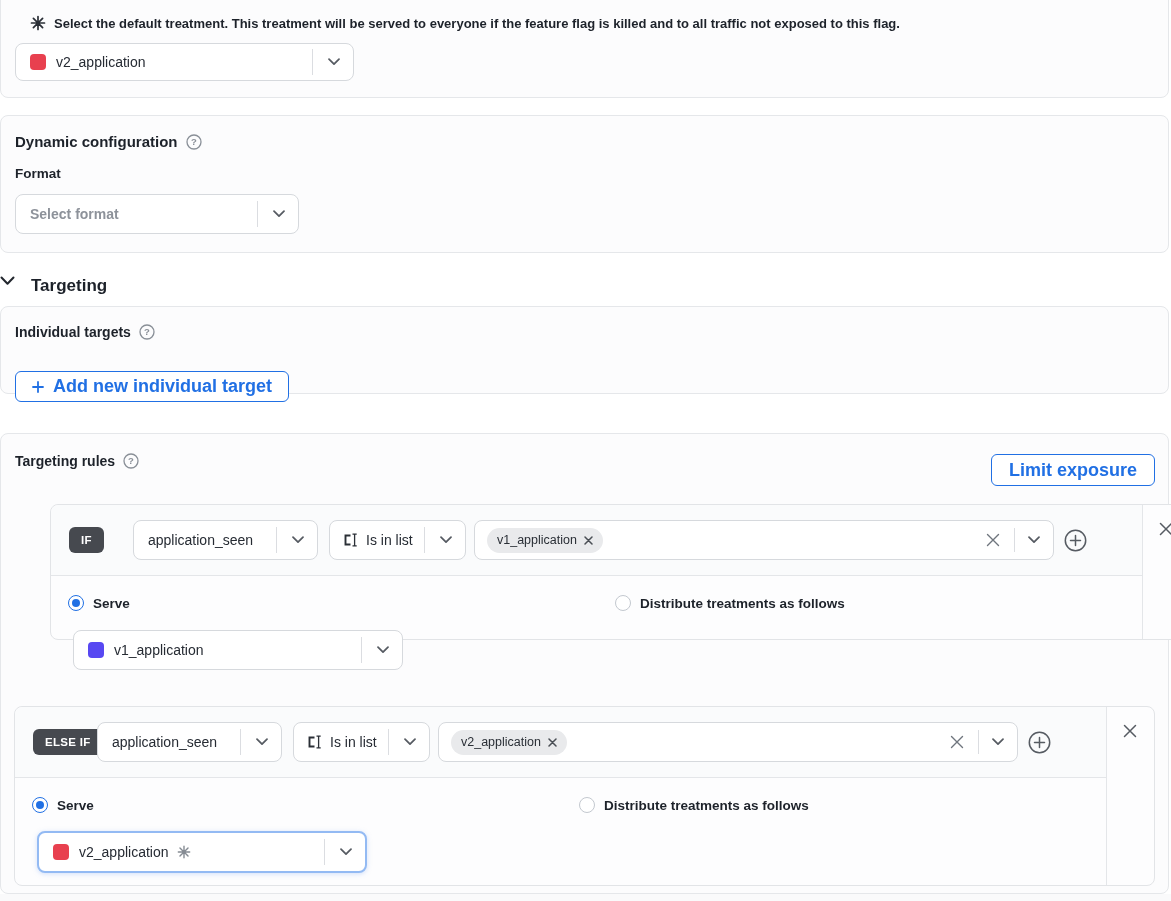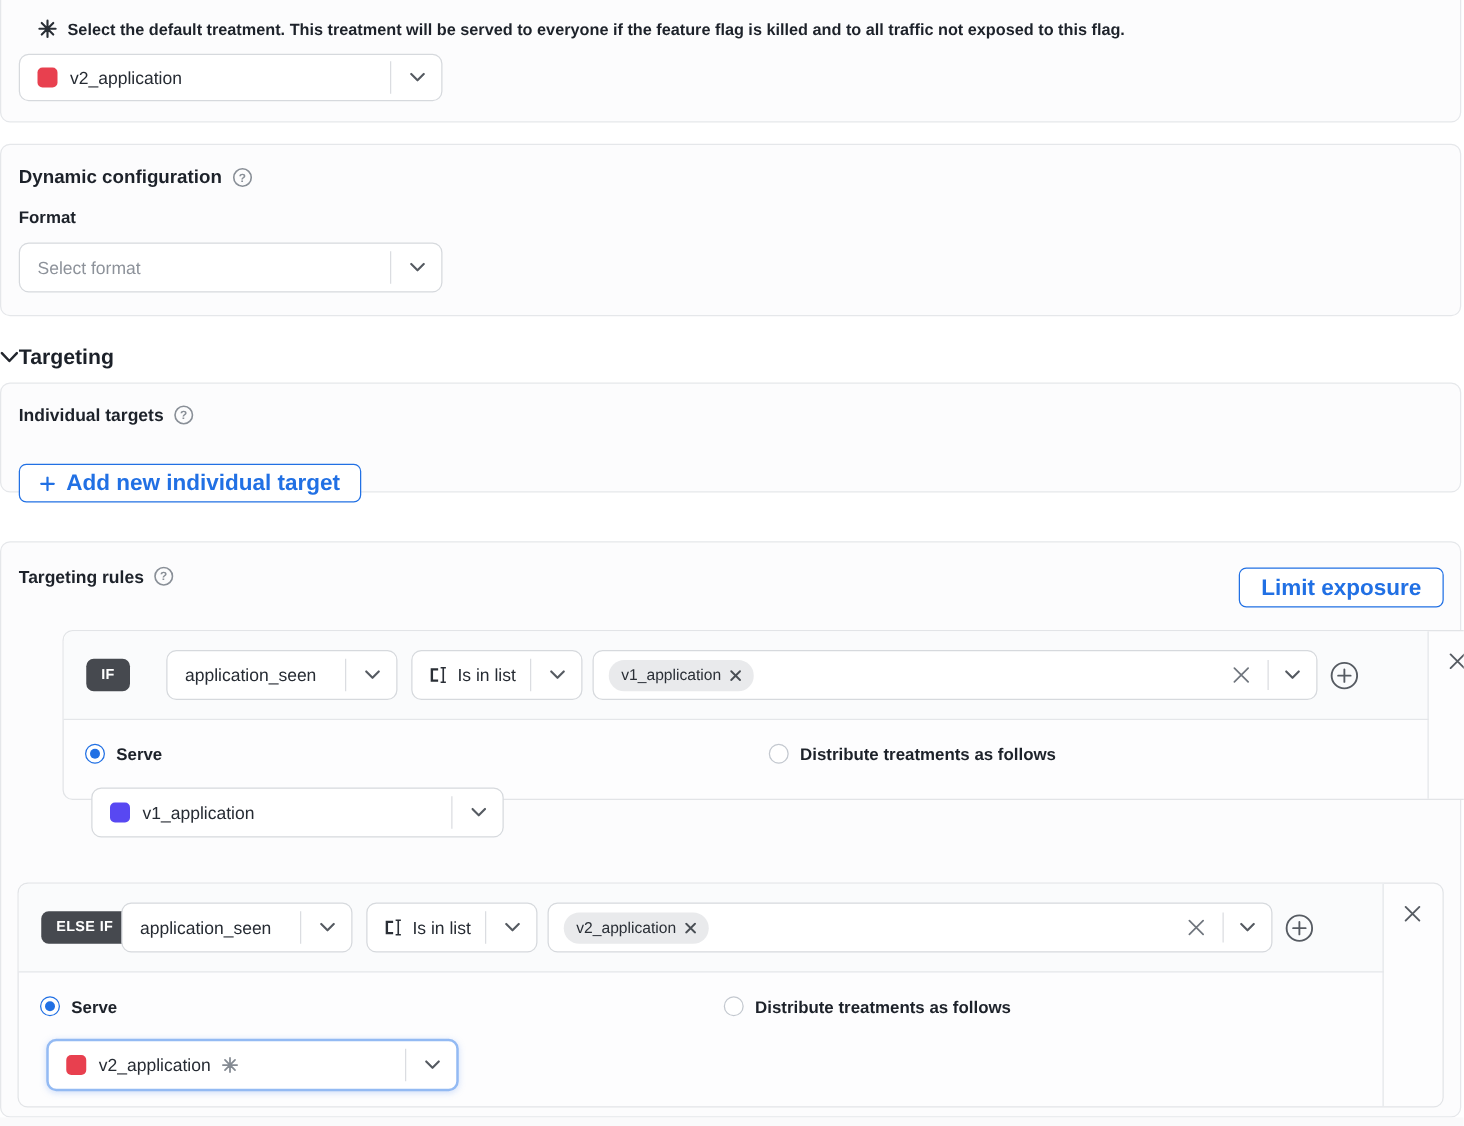"Select format" div.select { font-weight: none -> bold; width: 339px -> 284px }
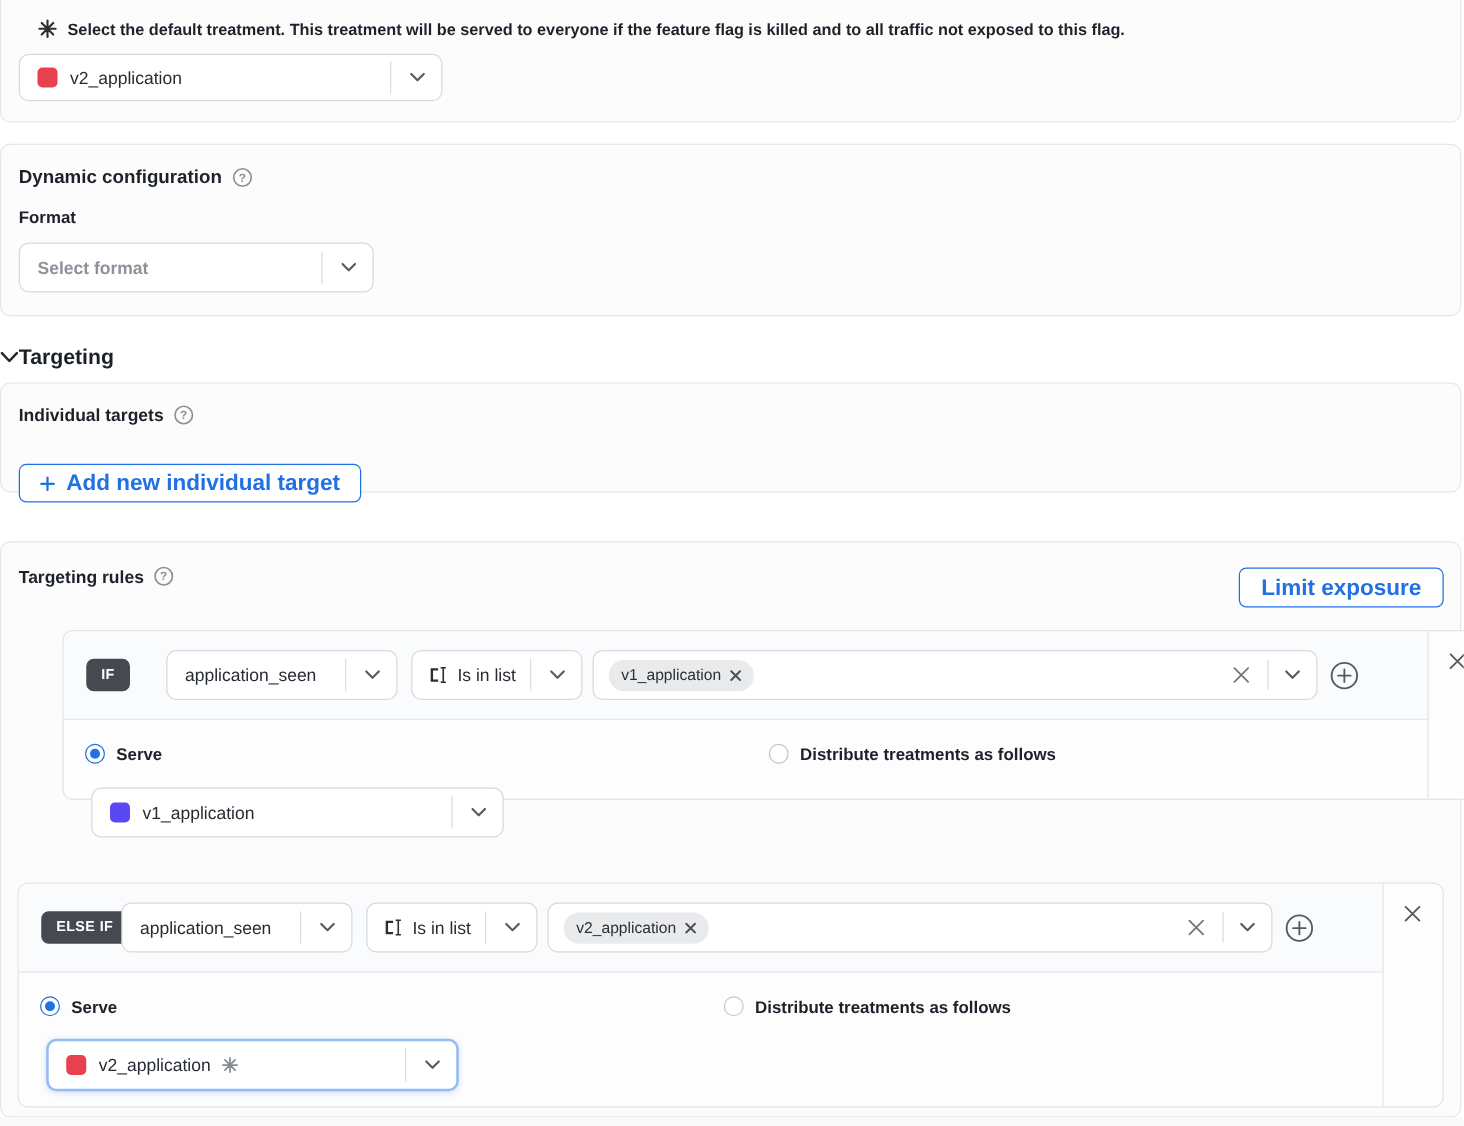"Targeting" .targeting-header { align-items: center -> none; gap: 0 -> 16px }
